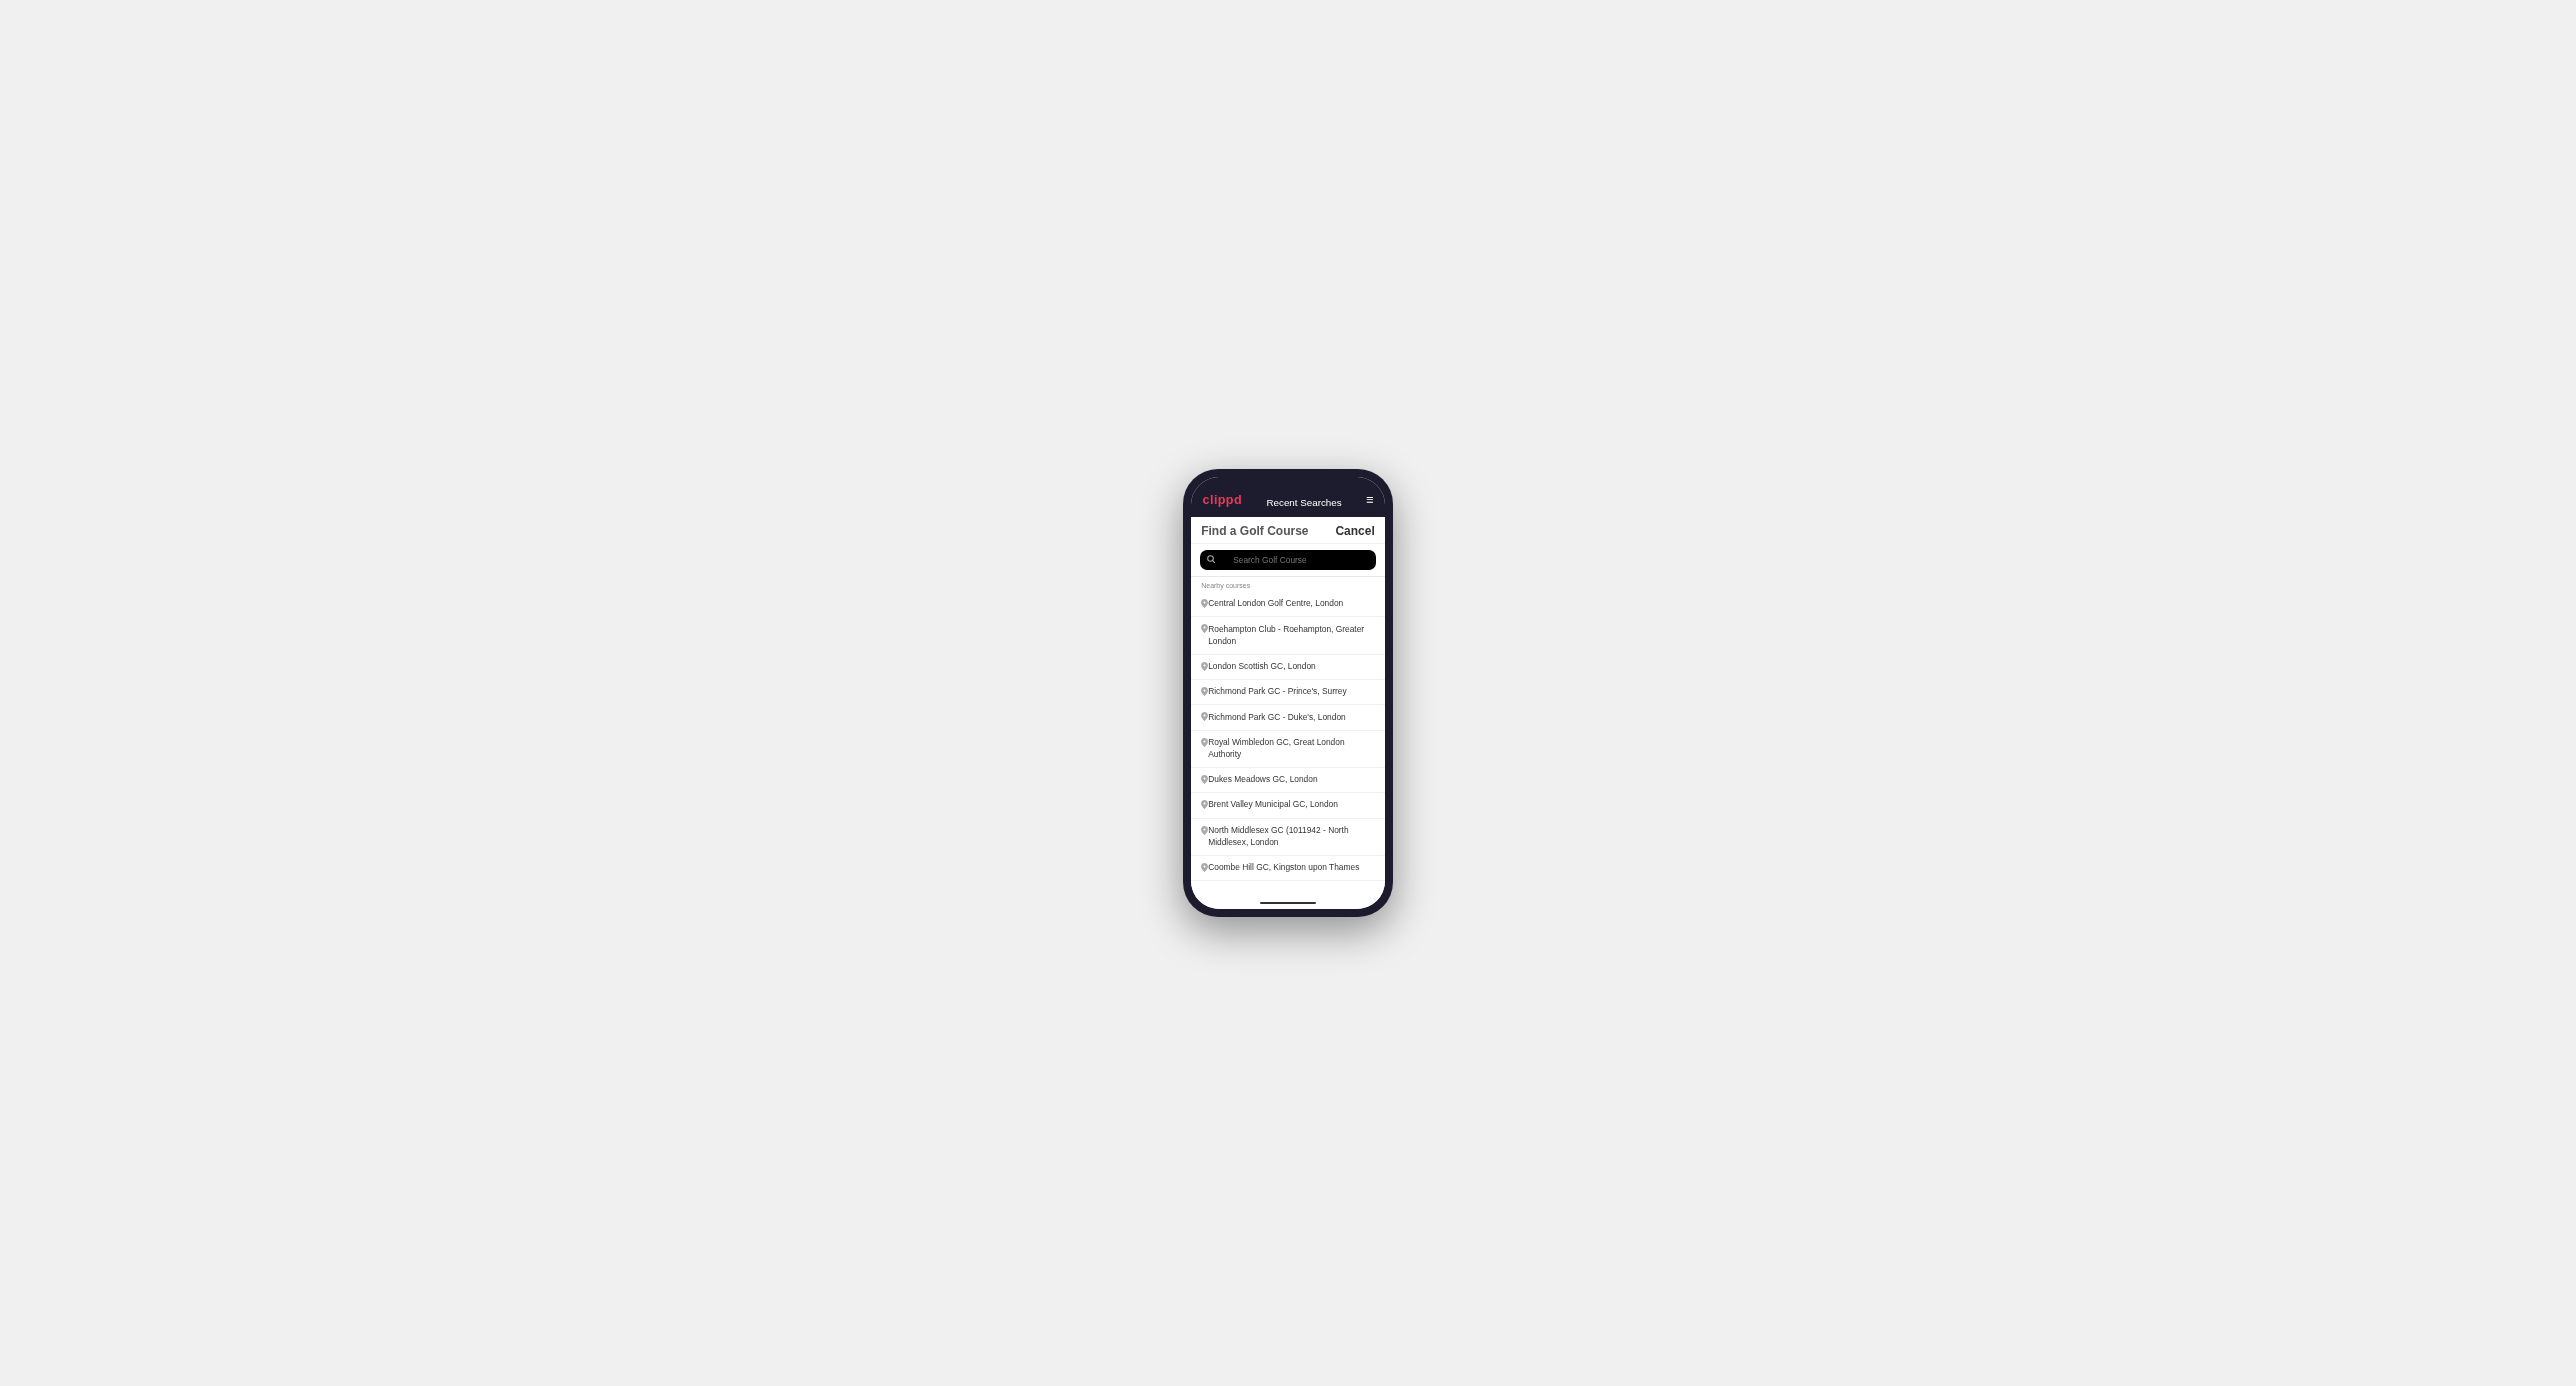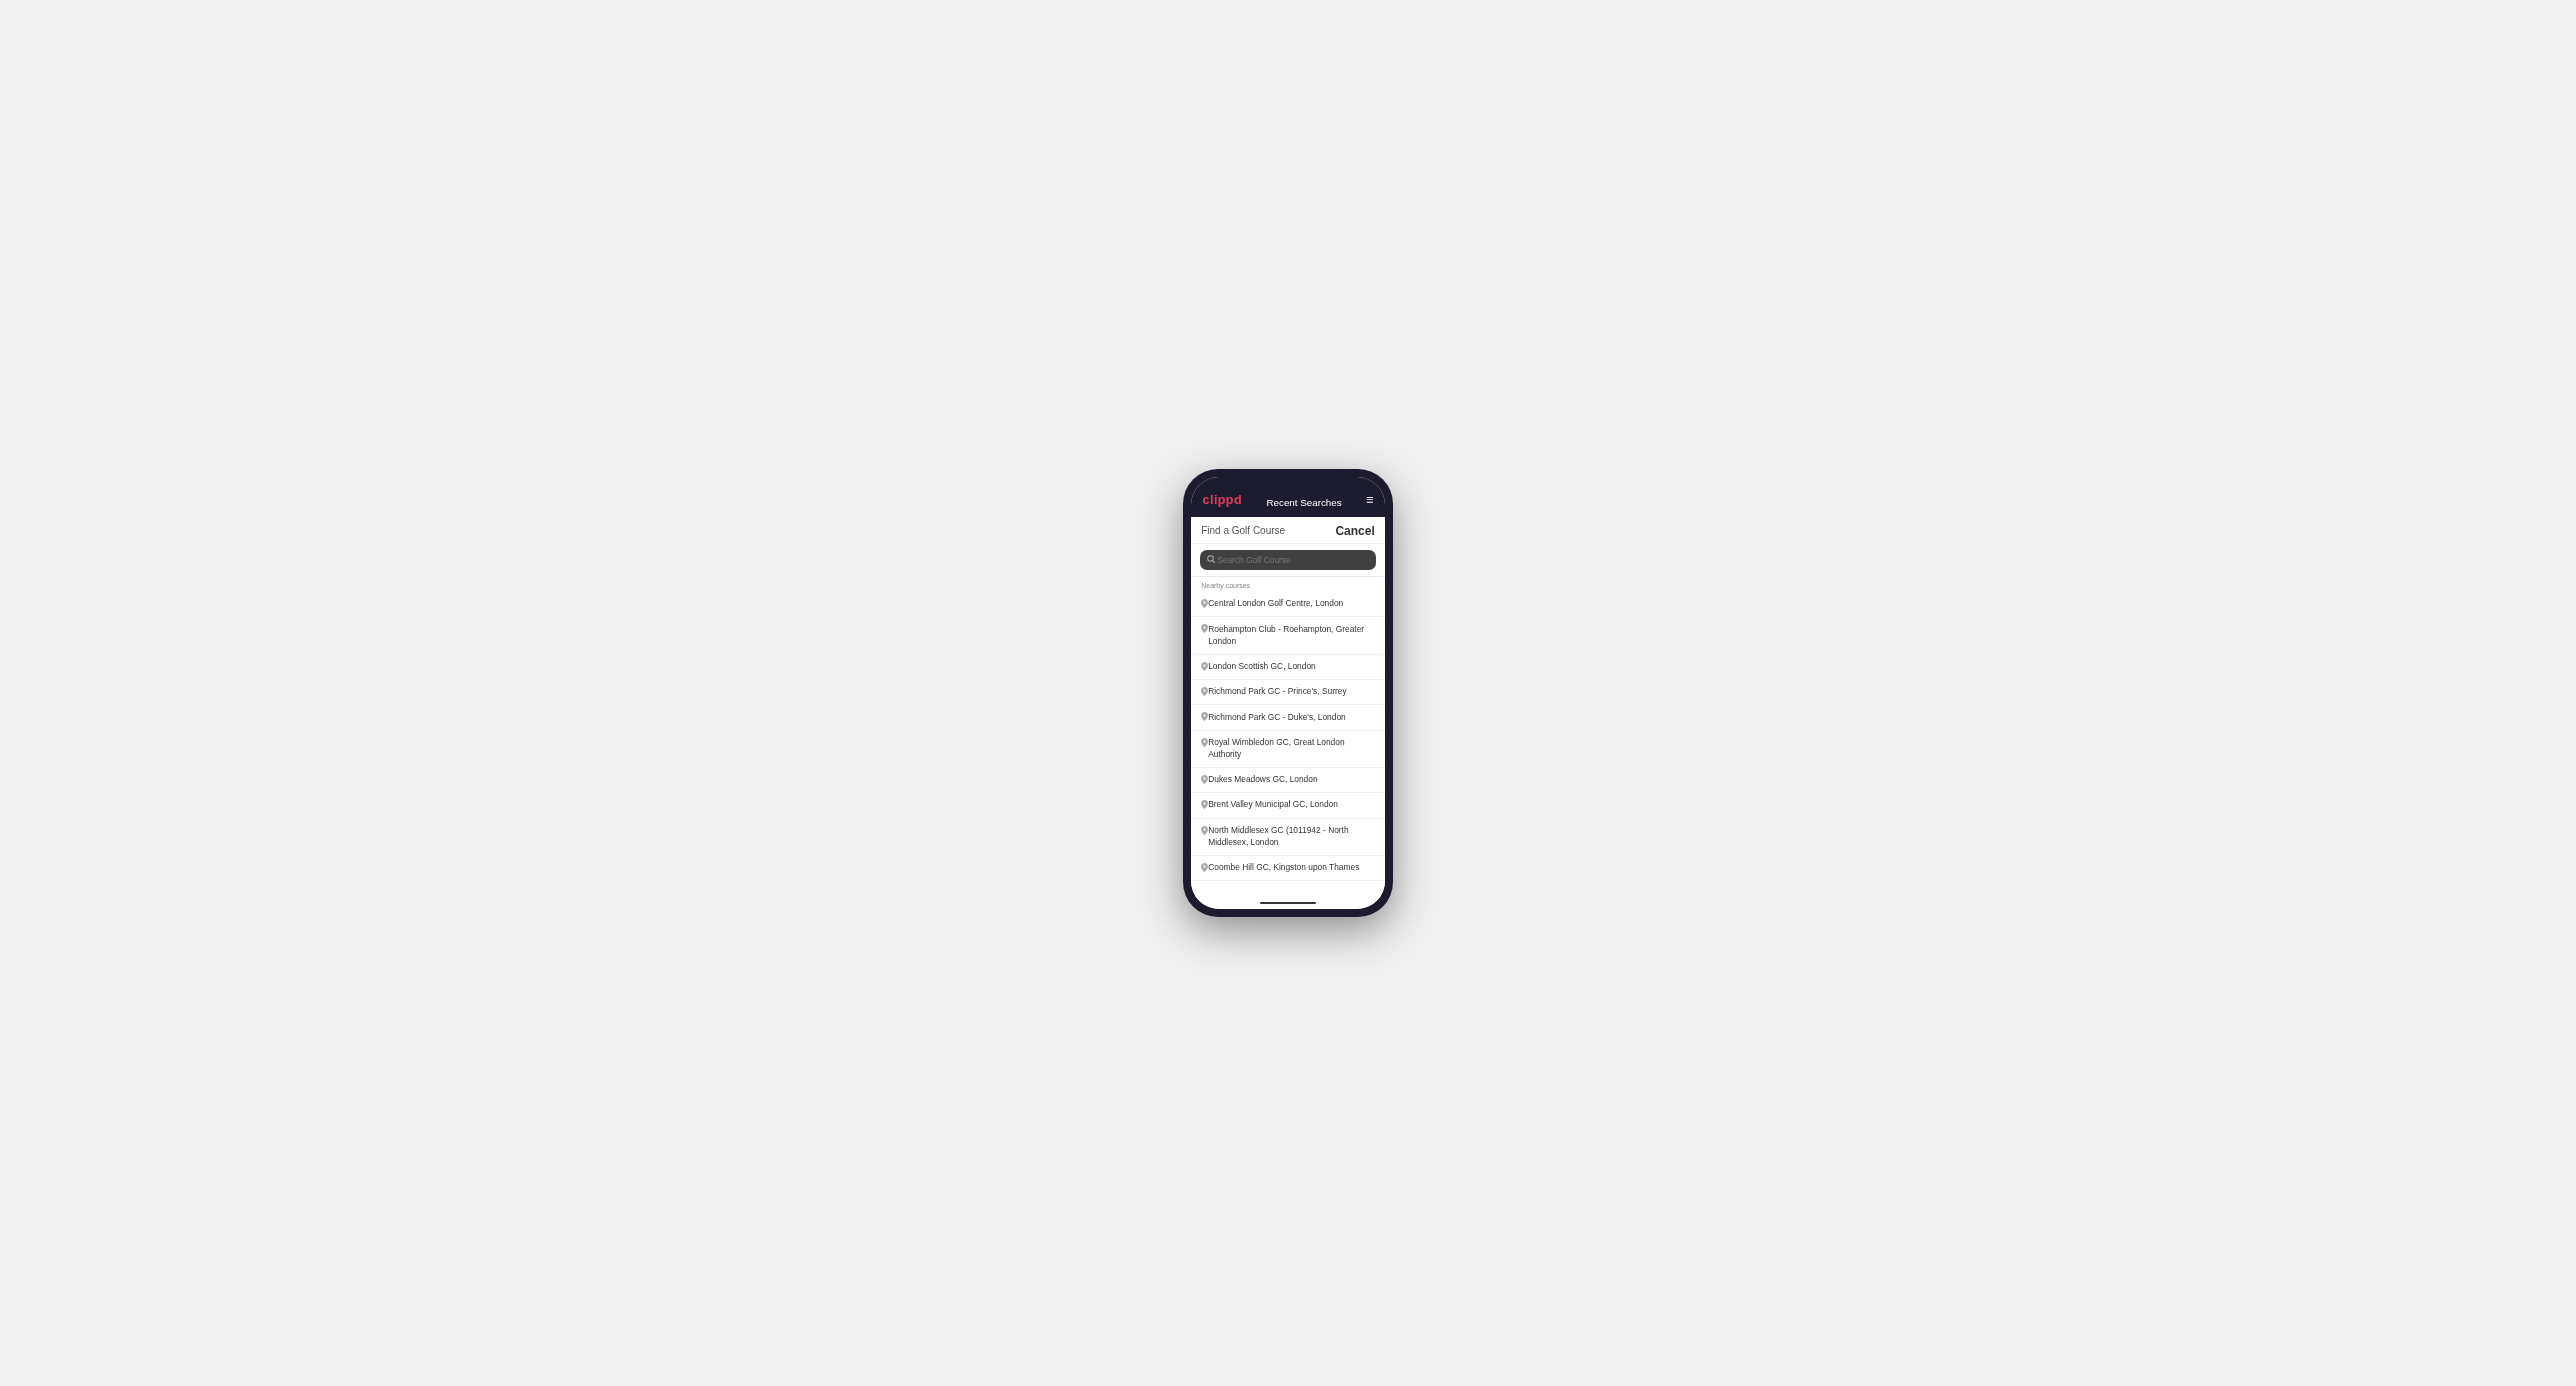"Find a Golf Course" .find-label { font-size: 10px -> 12px; font-weight: none -> bold }
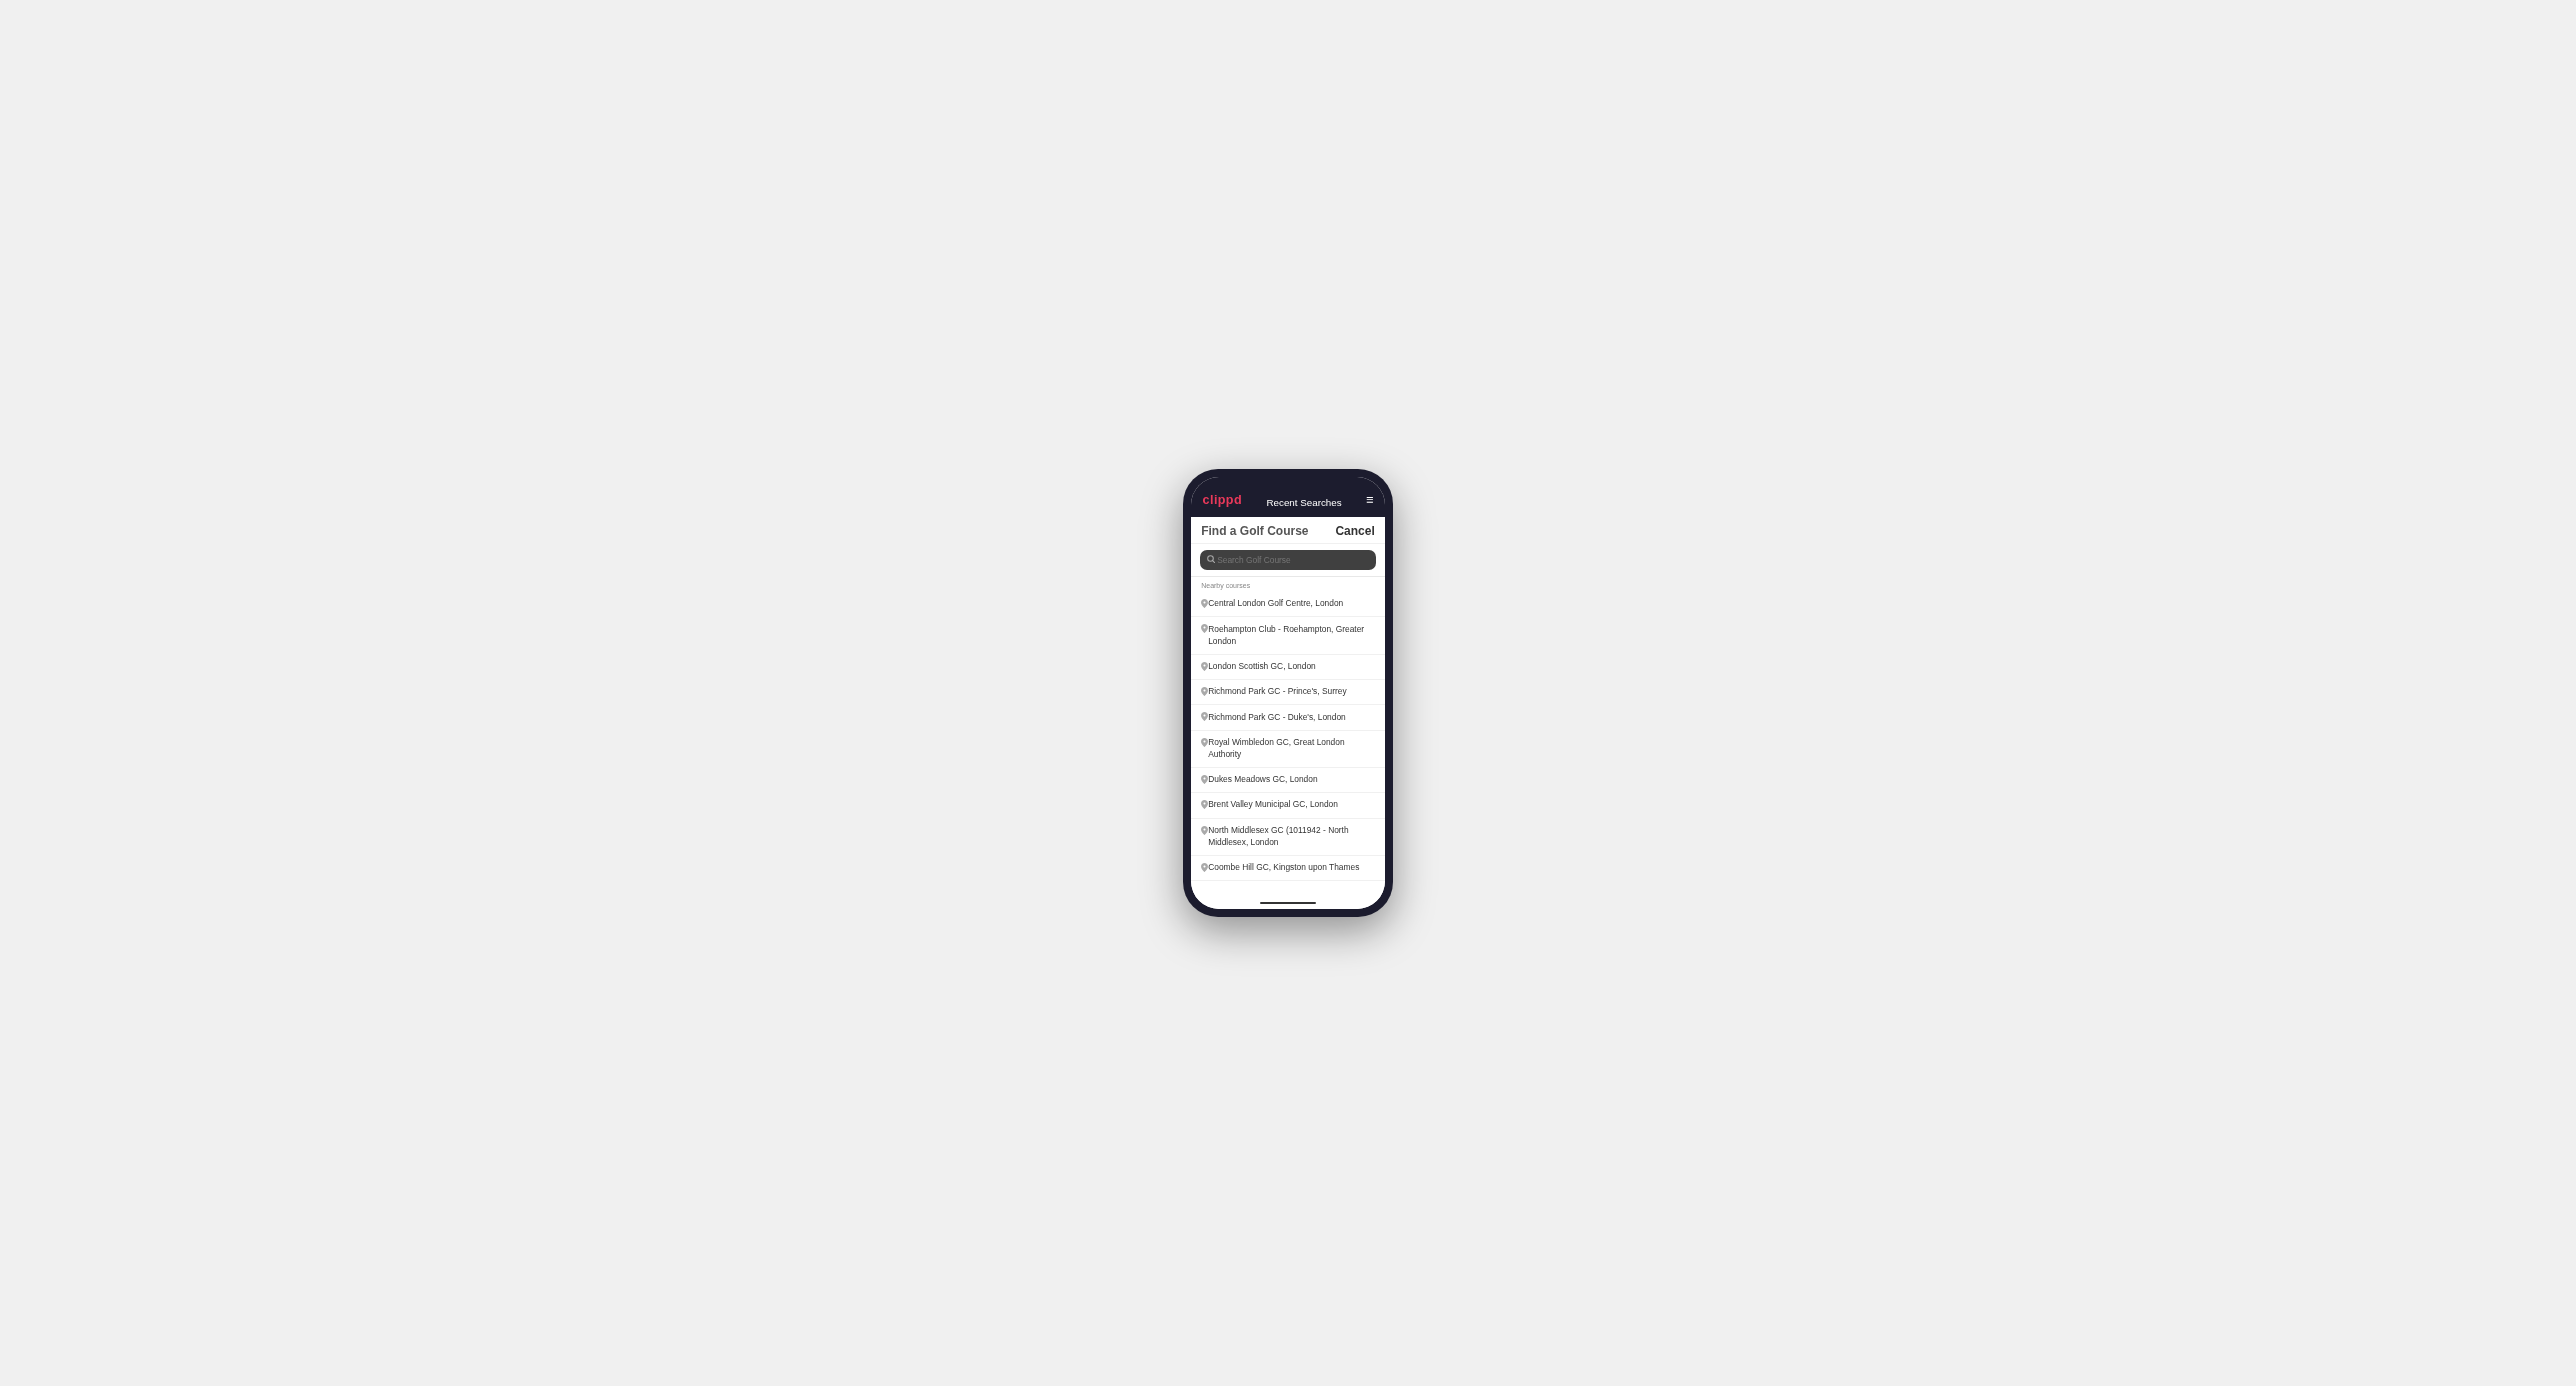"Search Golf Course" .search-input-wrapper { background: #404040 -> #000000; gap: 2px -> 18px }
